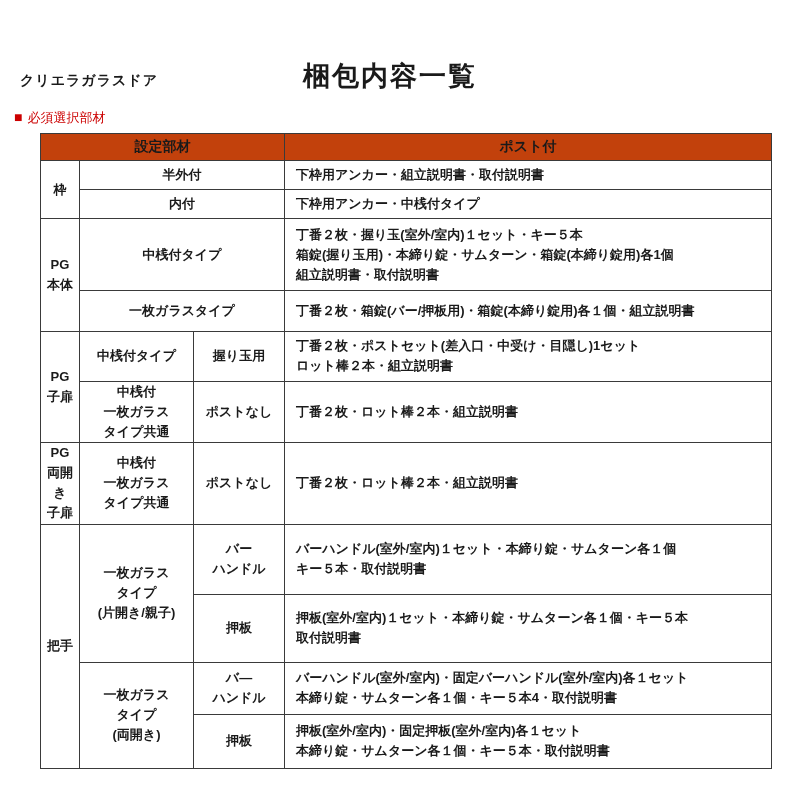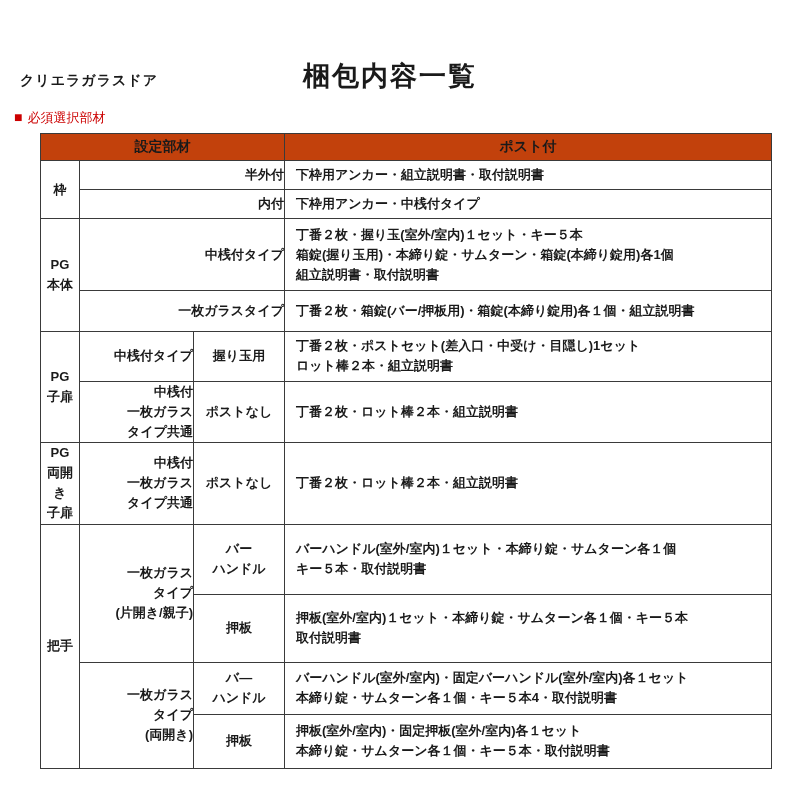"半外付" td.type { text-align: right -> center }
